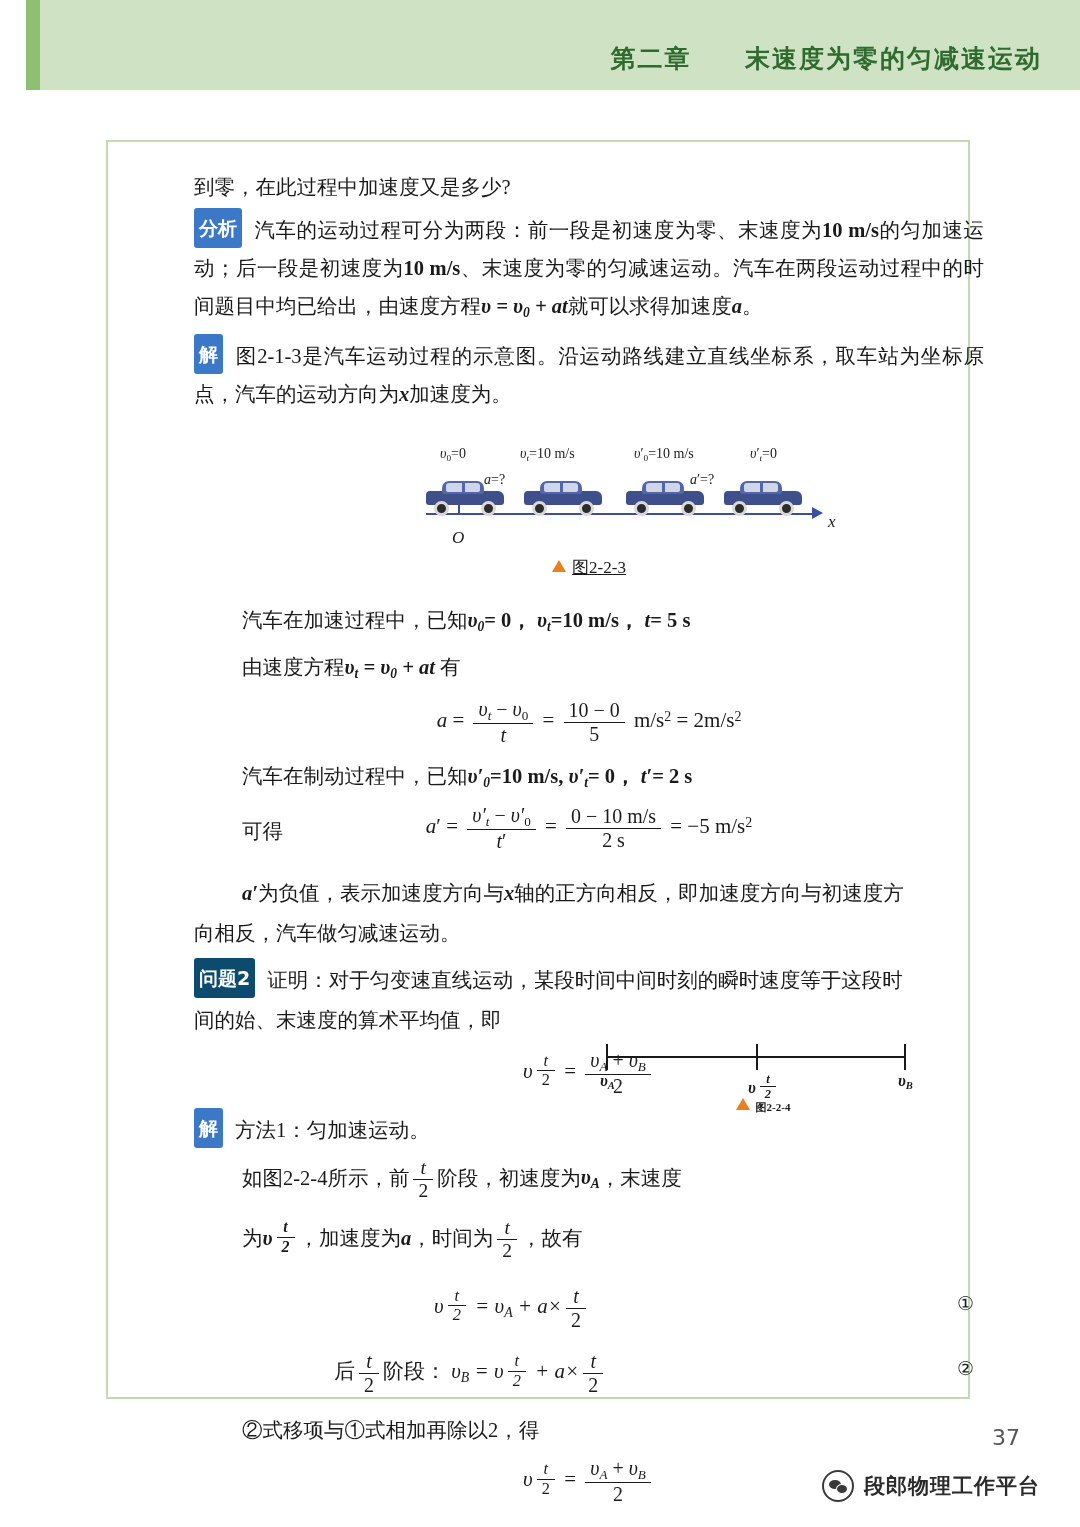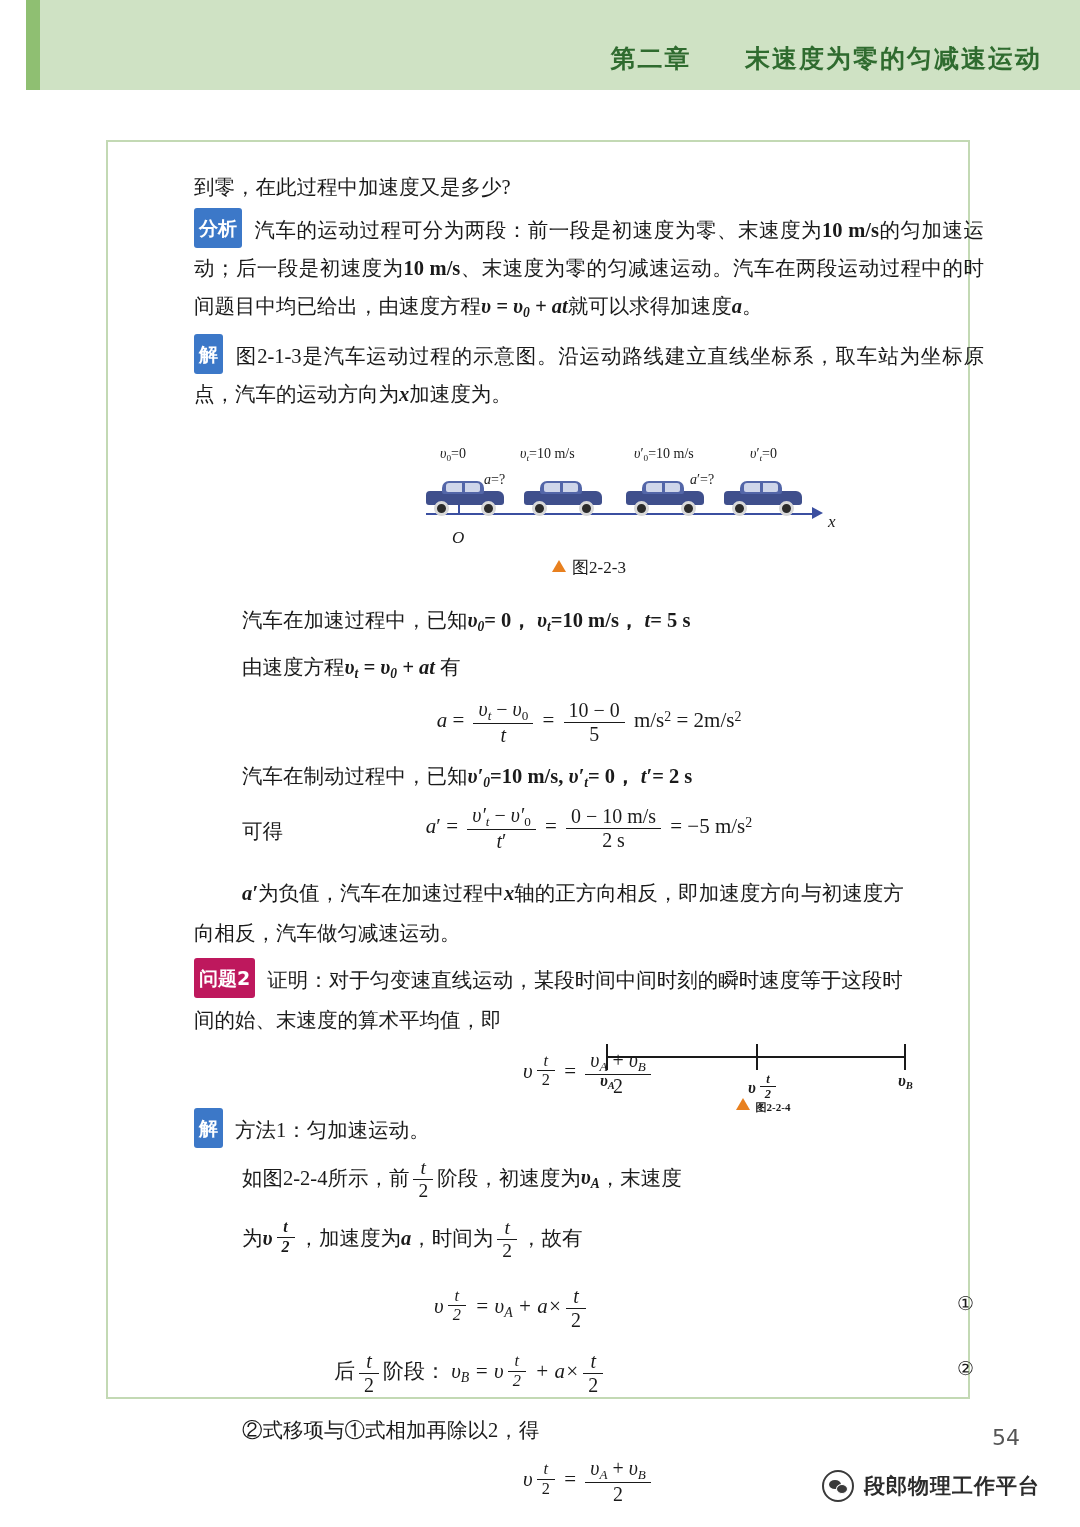"图2-2-3" .figcap { text-decoration: none -> underline }
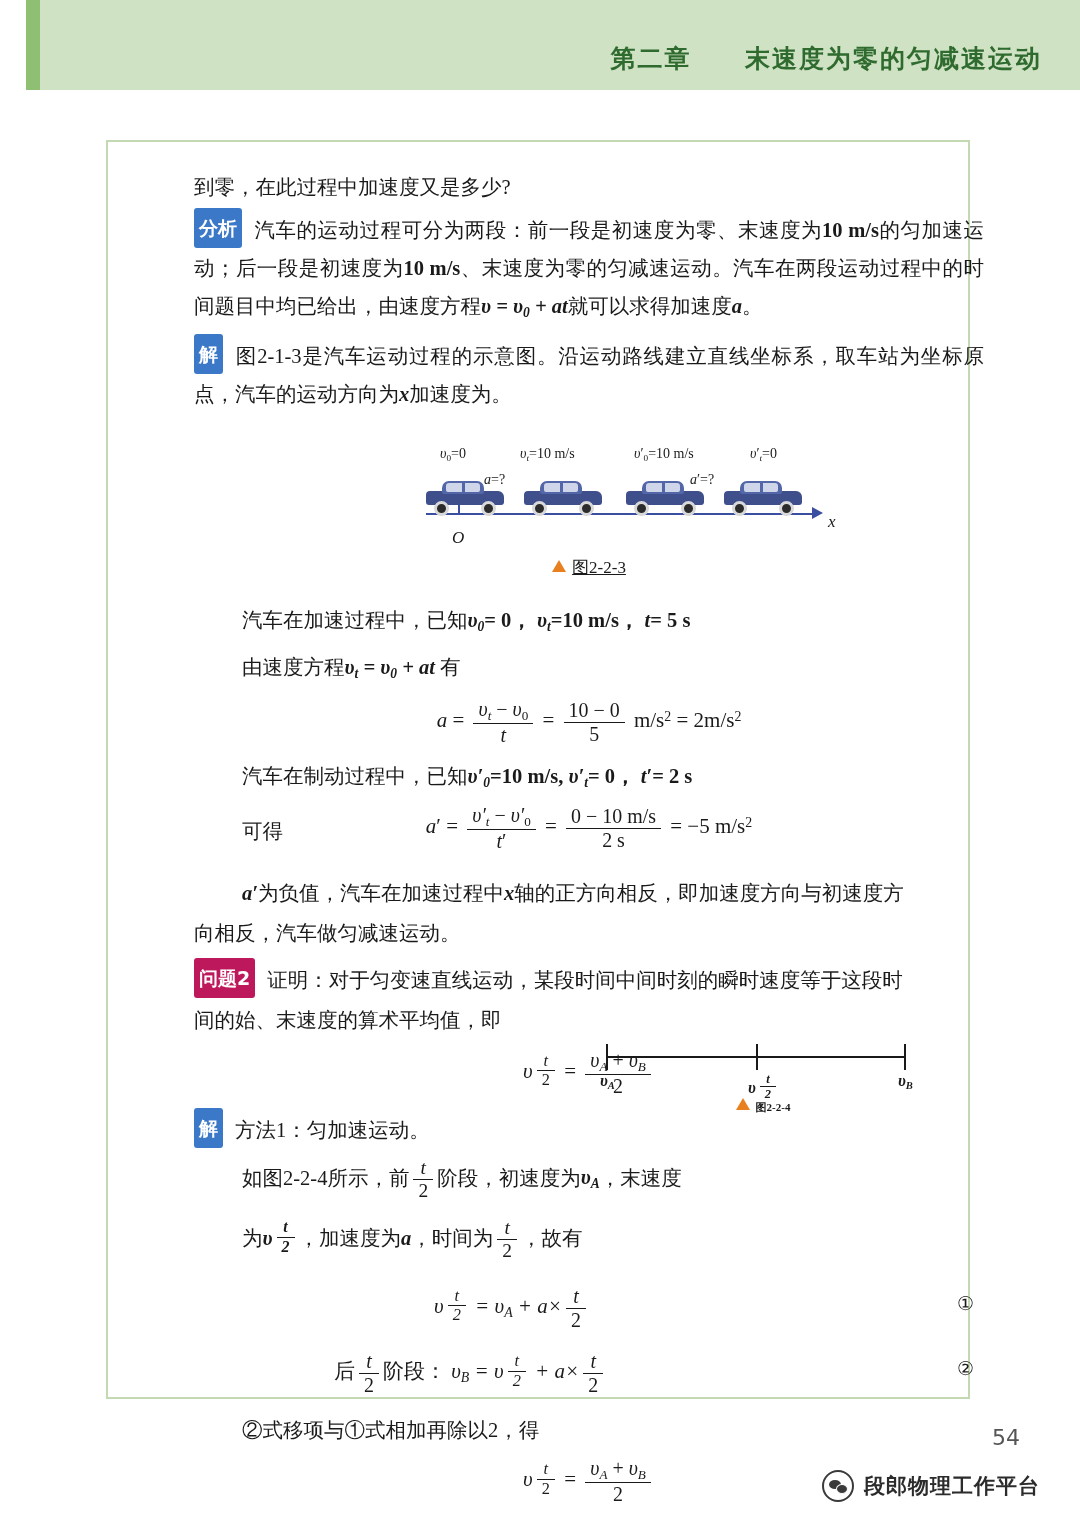"为负值，汽车在加速过程中" span { text: 汽车在加速过程中 -> 表示加速度方向与 }
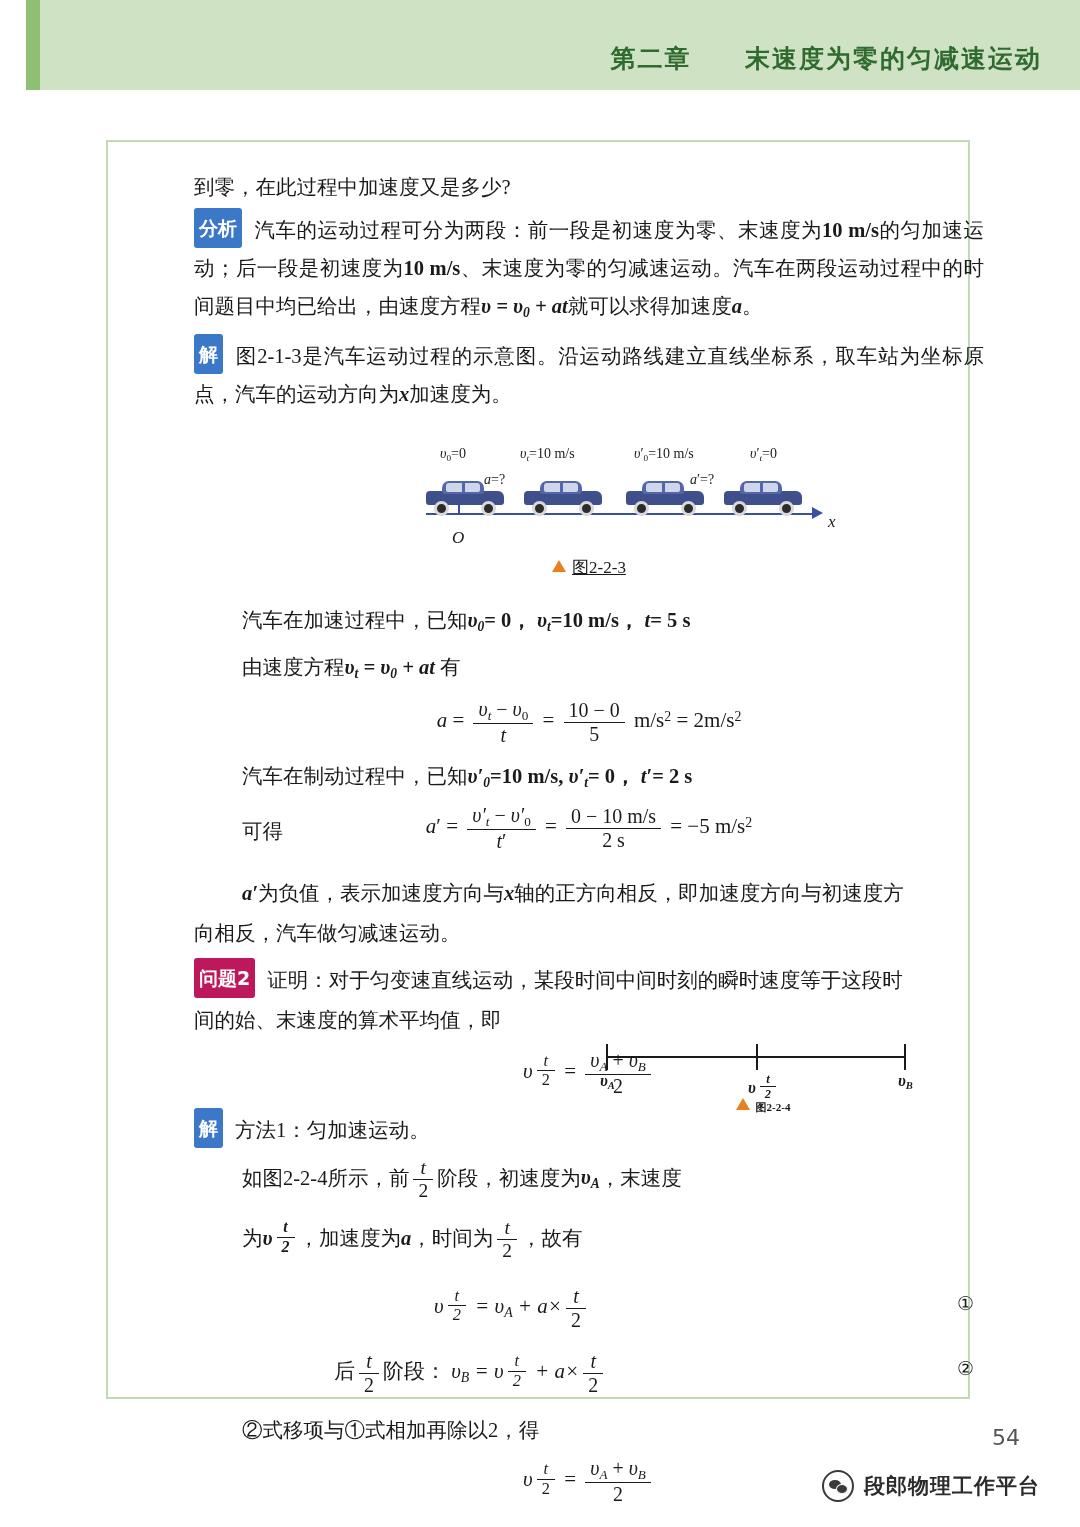"问题2" .tag-orange { background: #be185d -> #0c4a6e }
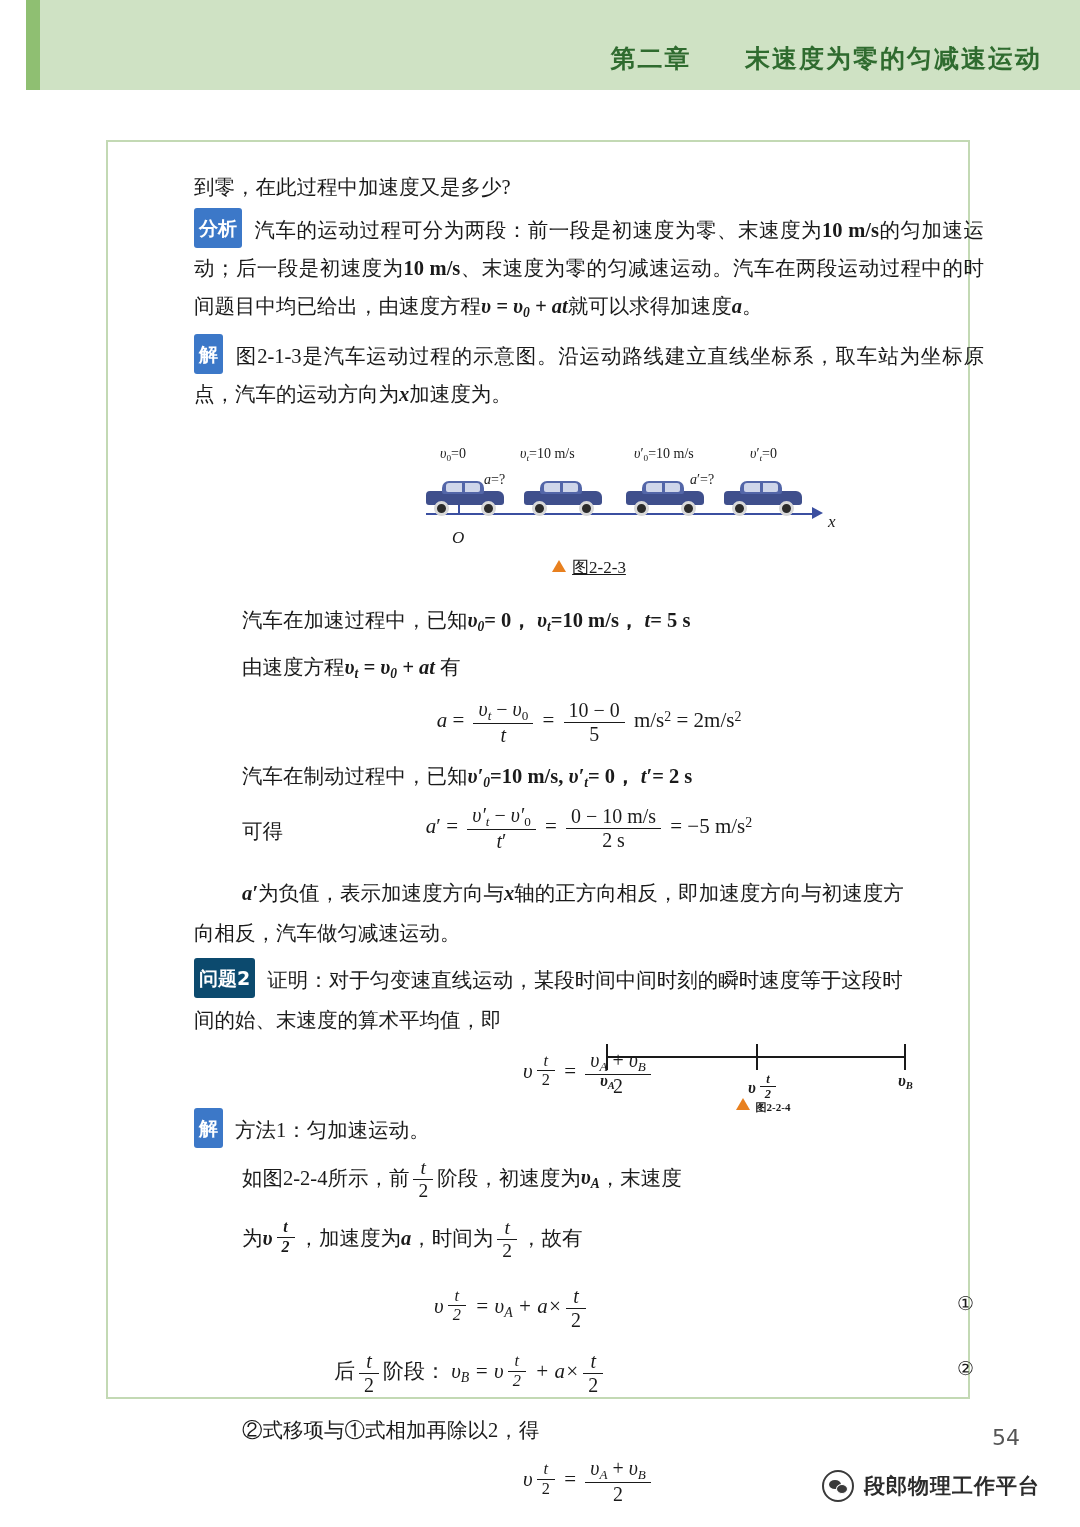"54" div.page-number { text: 54 -> 37 }
